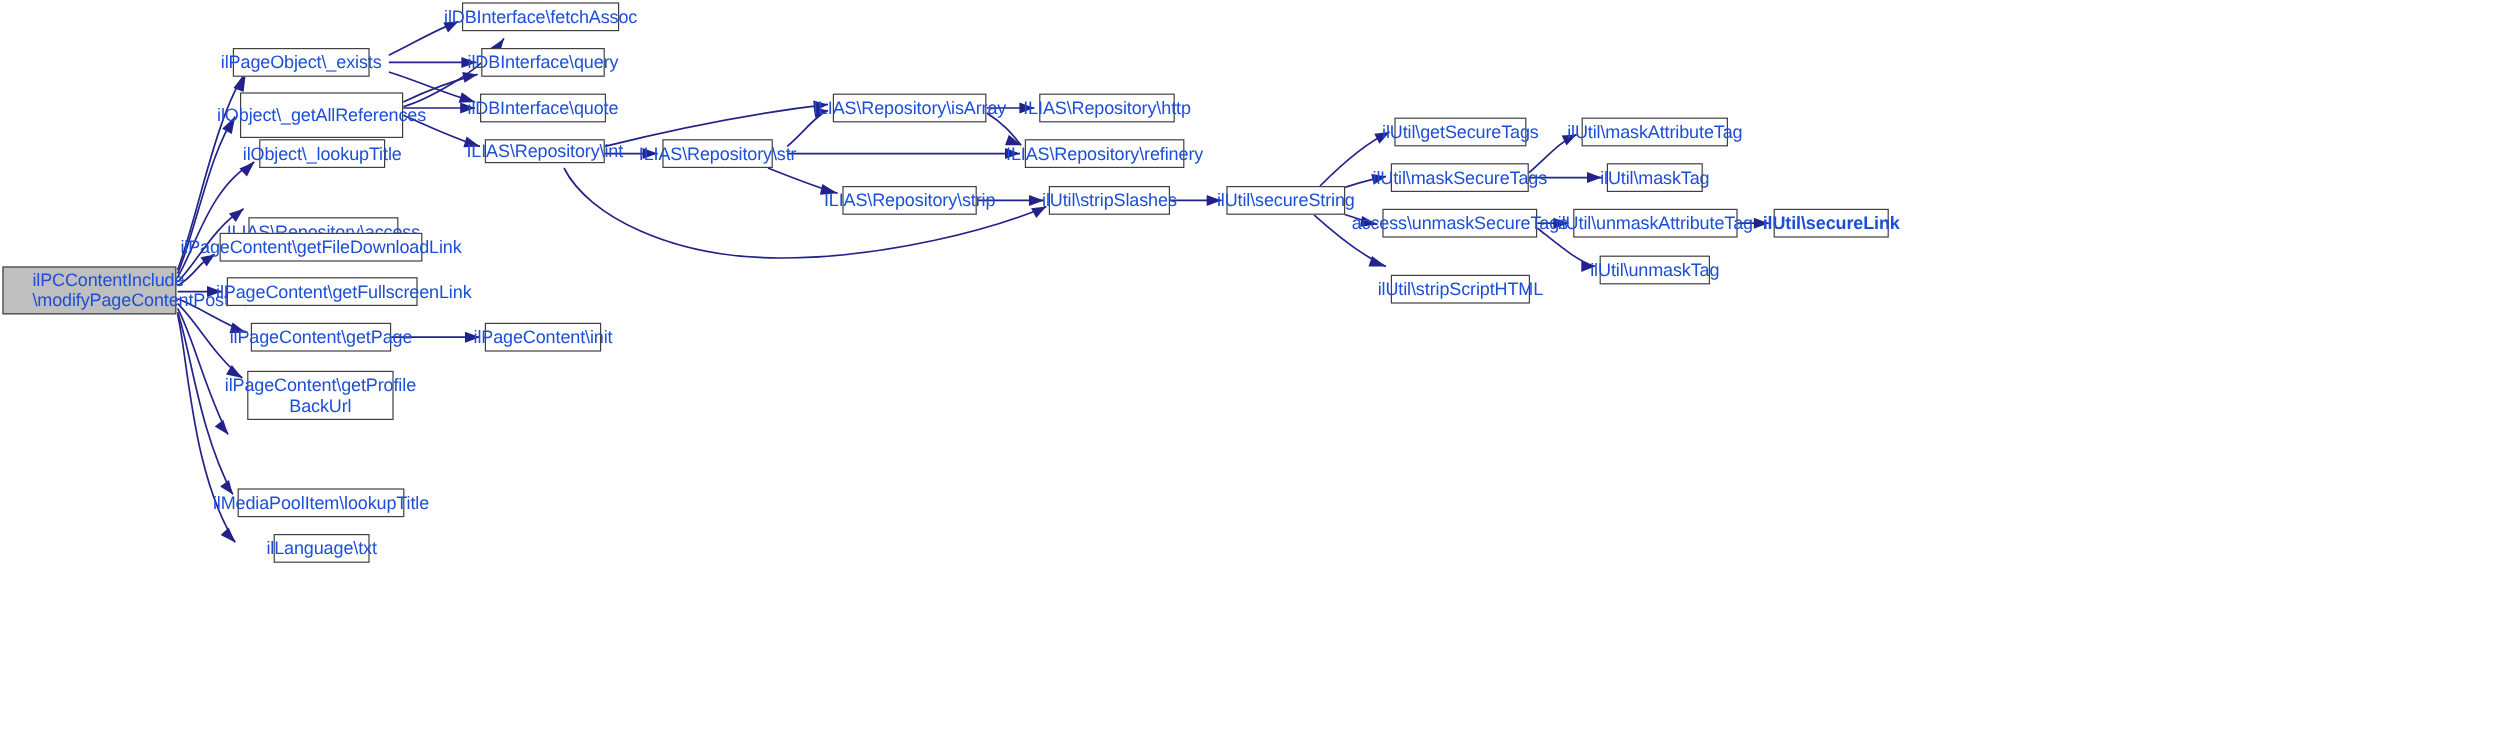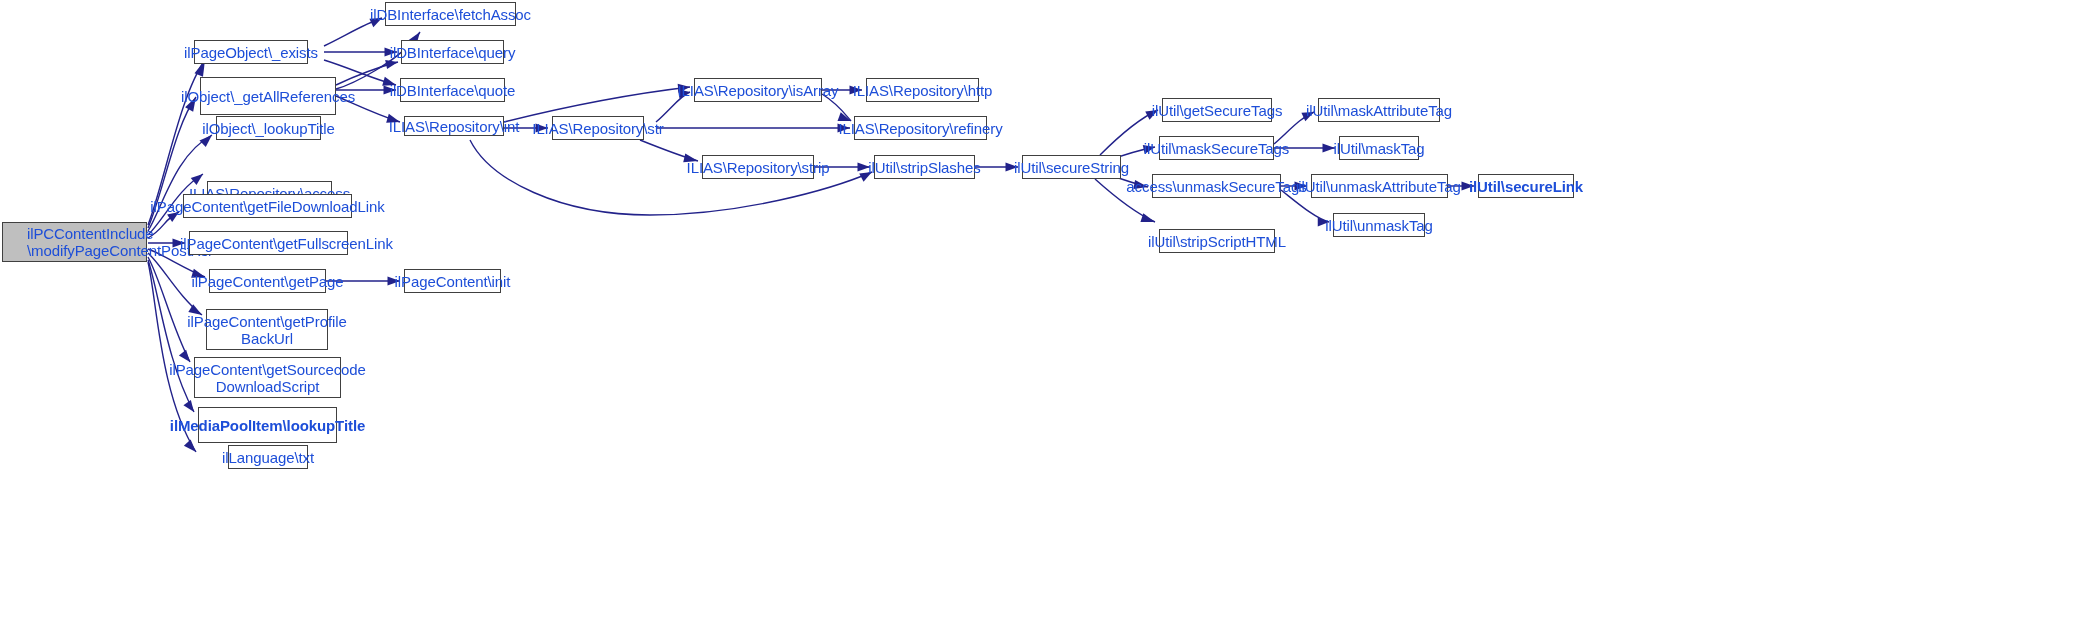"ilPageContent\getSourcecode" div.node { html: <div>ilPageContent\getSourcecode DownloadScript</div> -> none }
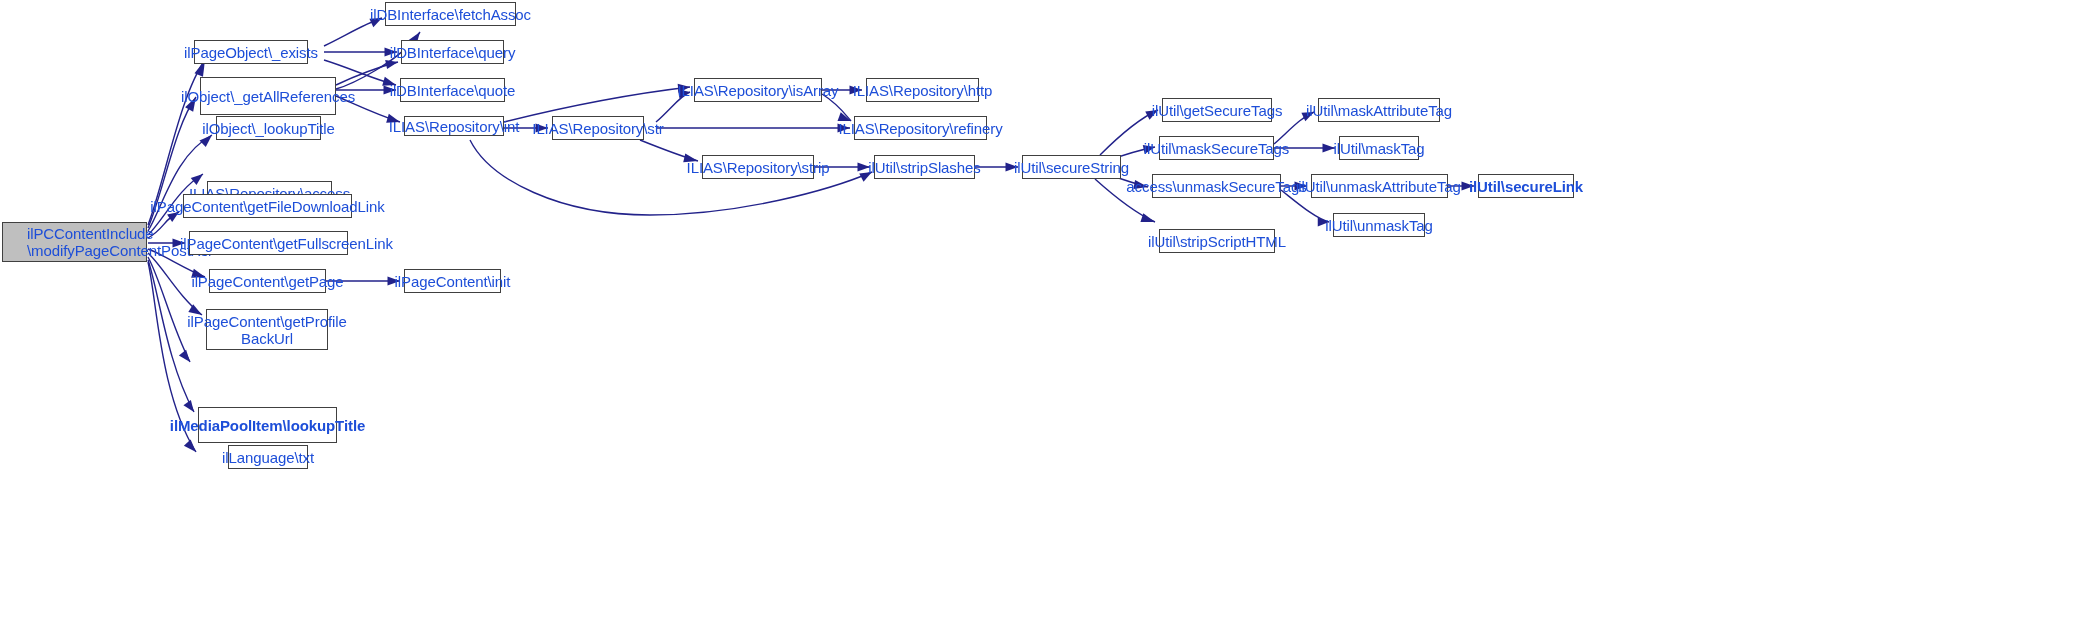"ilMediaPoolItem\lookupTitle" div.node { font-weight: bold -> none; height: 36px -> 24px }
